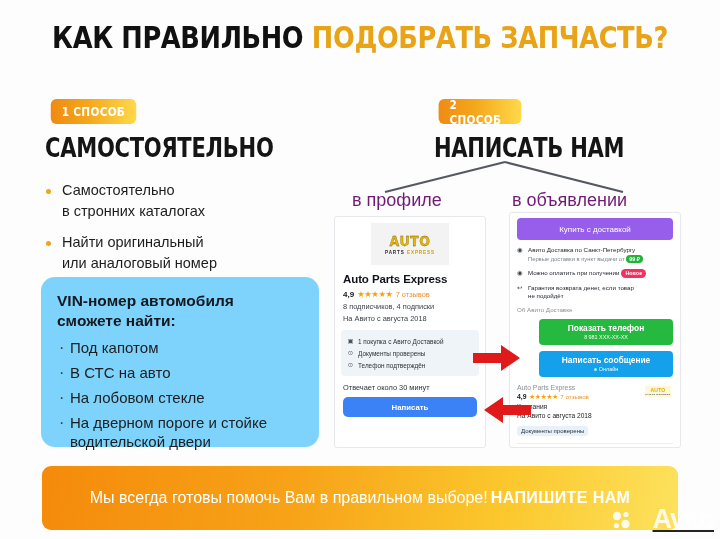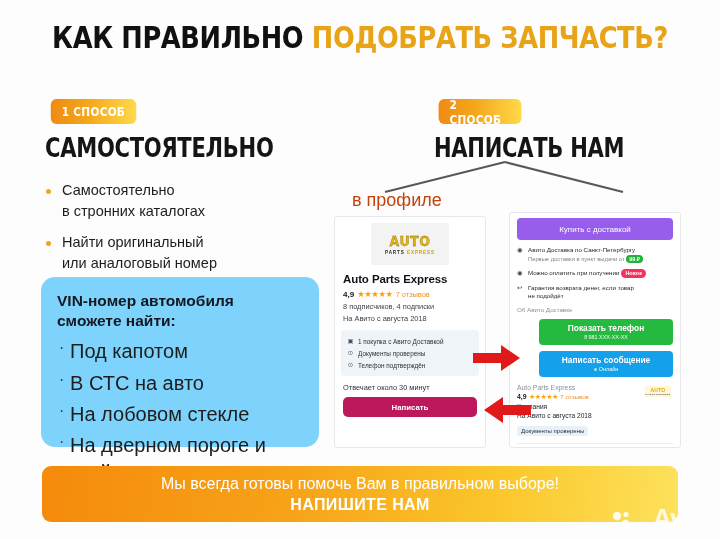"в профиле" .sub-label { color: #c2410c -> #701a75 }
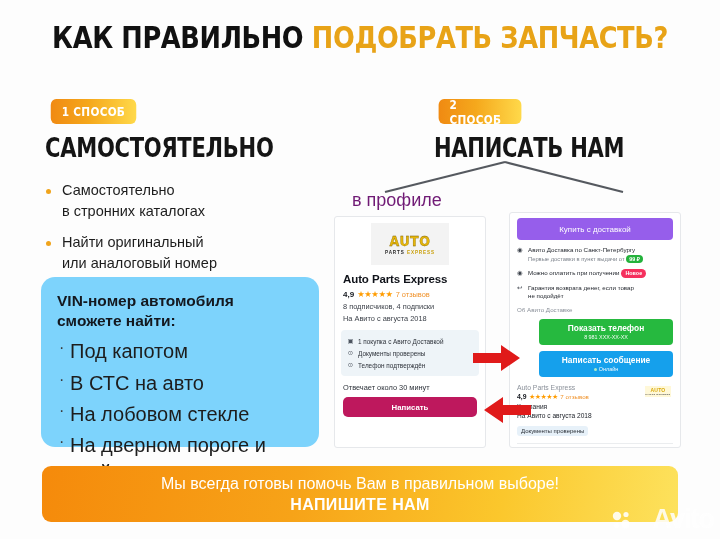"в объявлении" div.sub-label { html: none -> <div>в объявлении</div> }
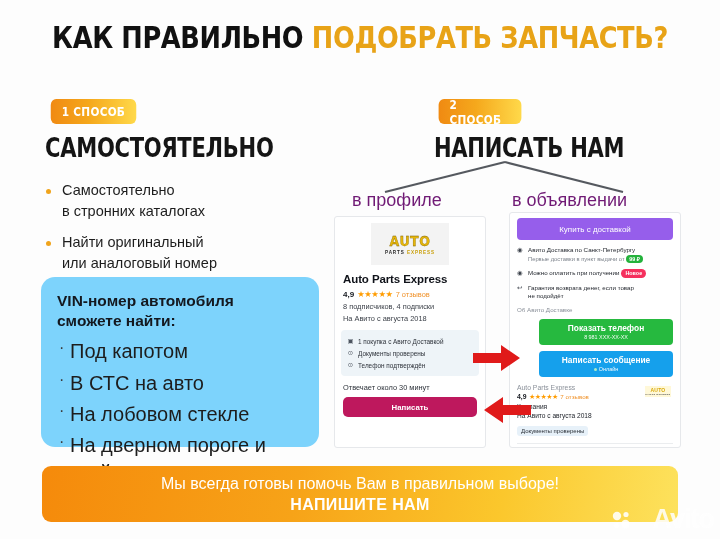"Под капотом" .vin-li { font-size: 20px -> 15px }
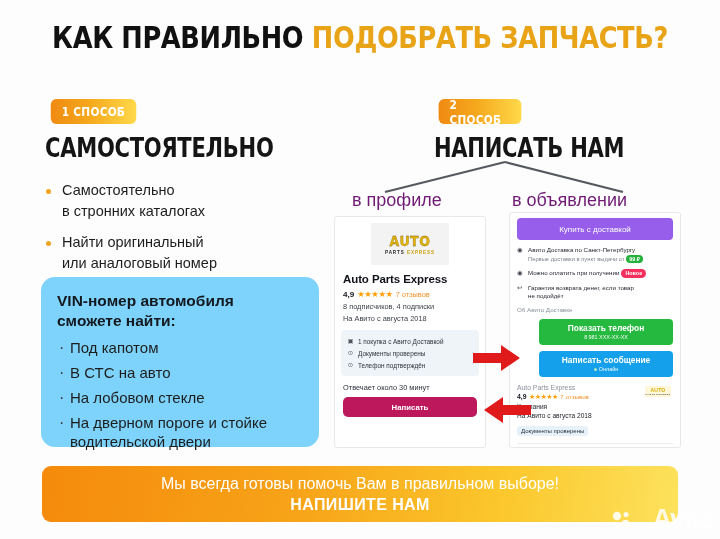"Написать" #btn-write { background: #be185d -> #3b82f6 }
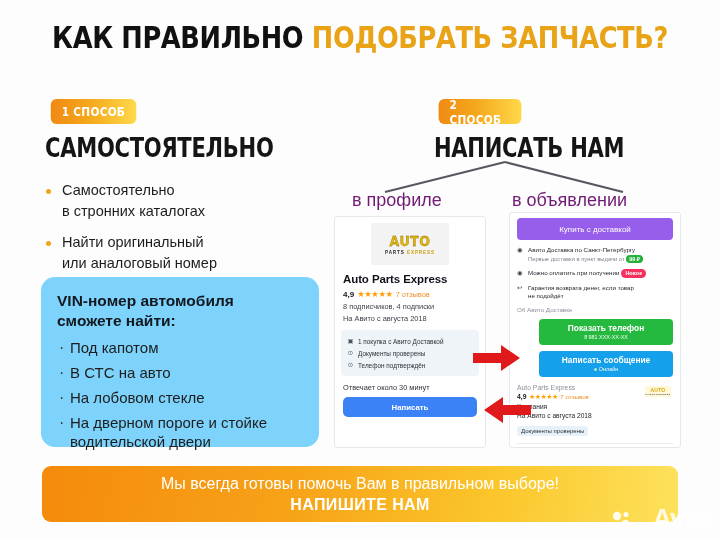"Мы всегда готовы помочь Вам" #bottom-banner { flex-direction: column -> row; height: 56px -> 64px }
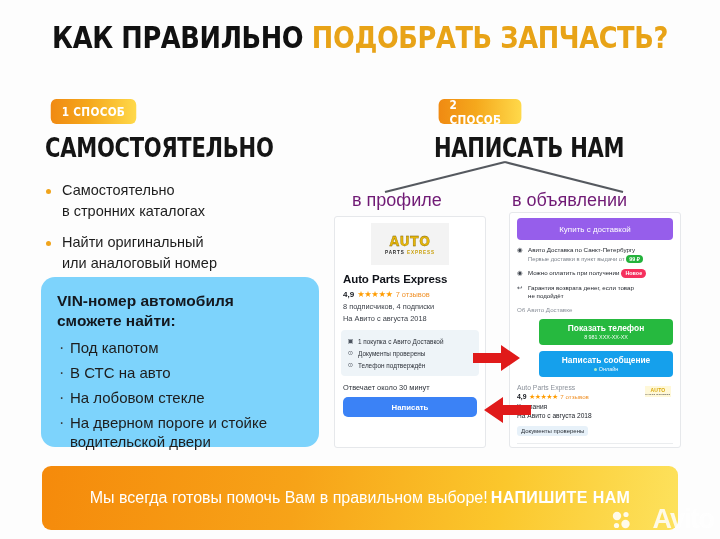"Avito" #avito-mark { text-decoration: none -> underline }
